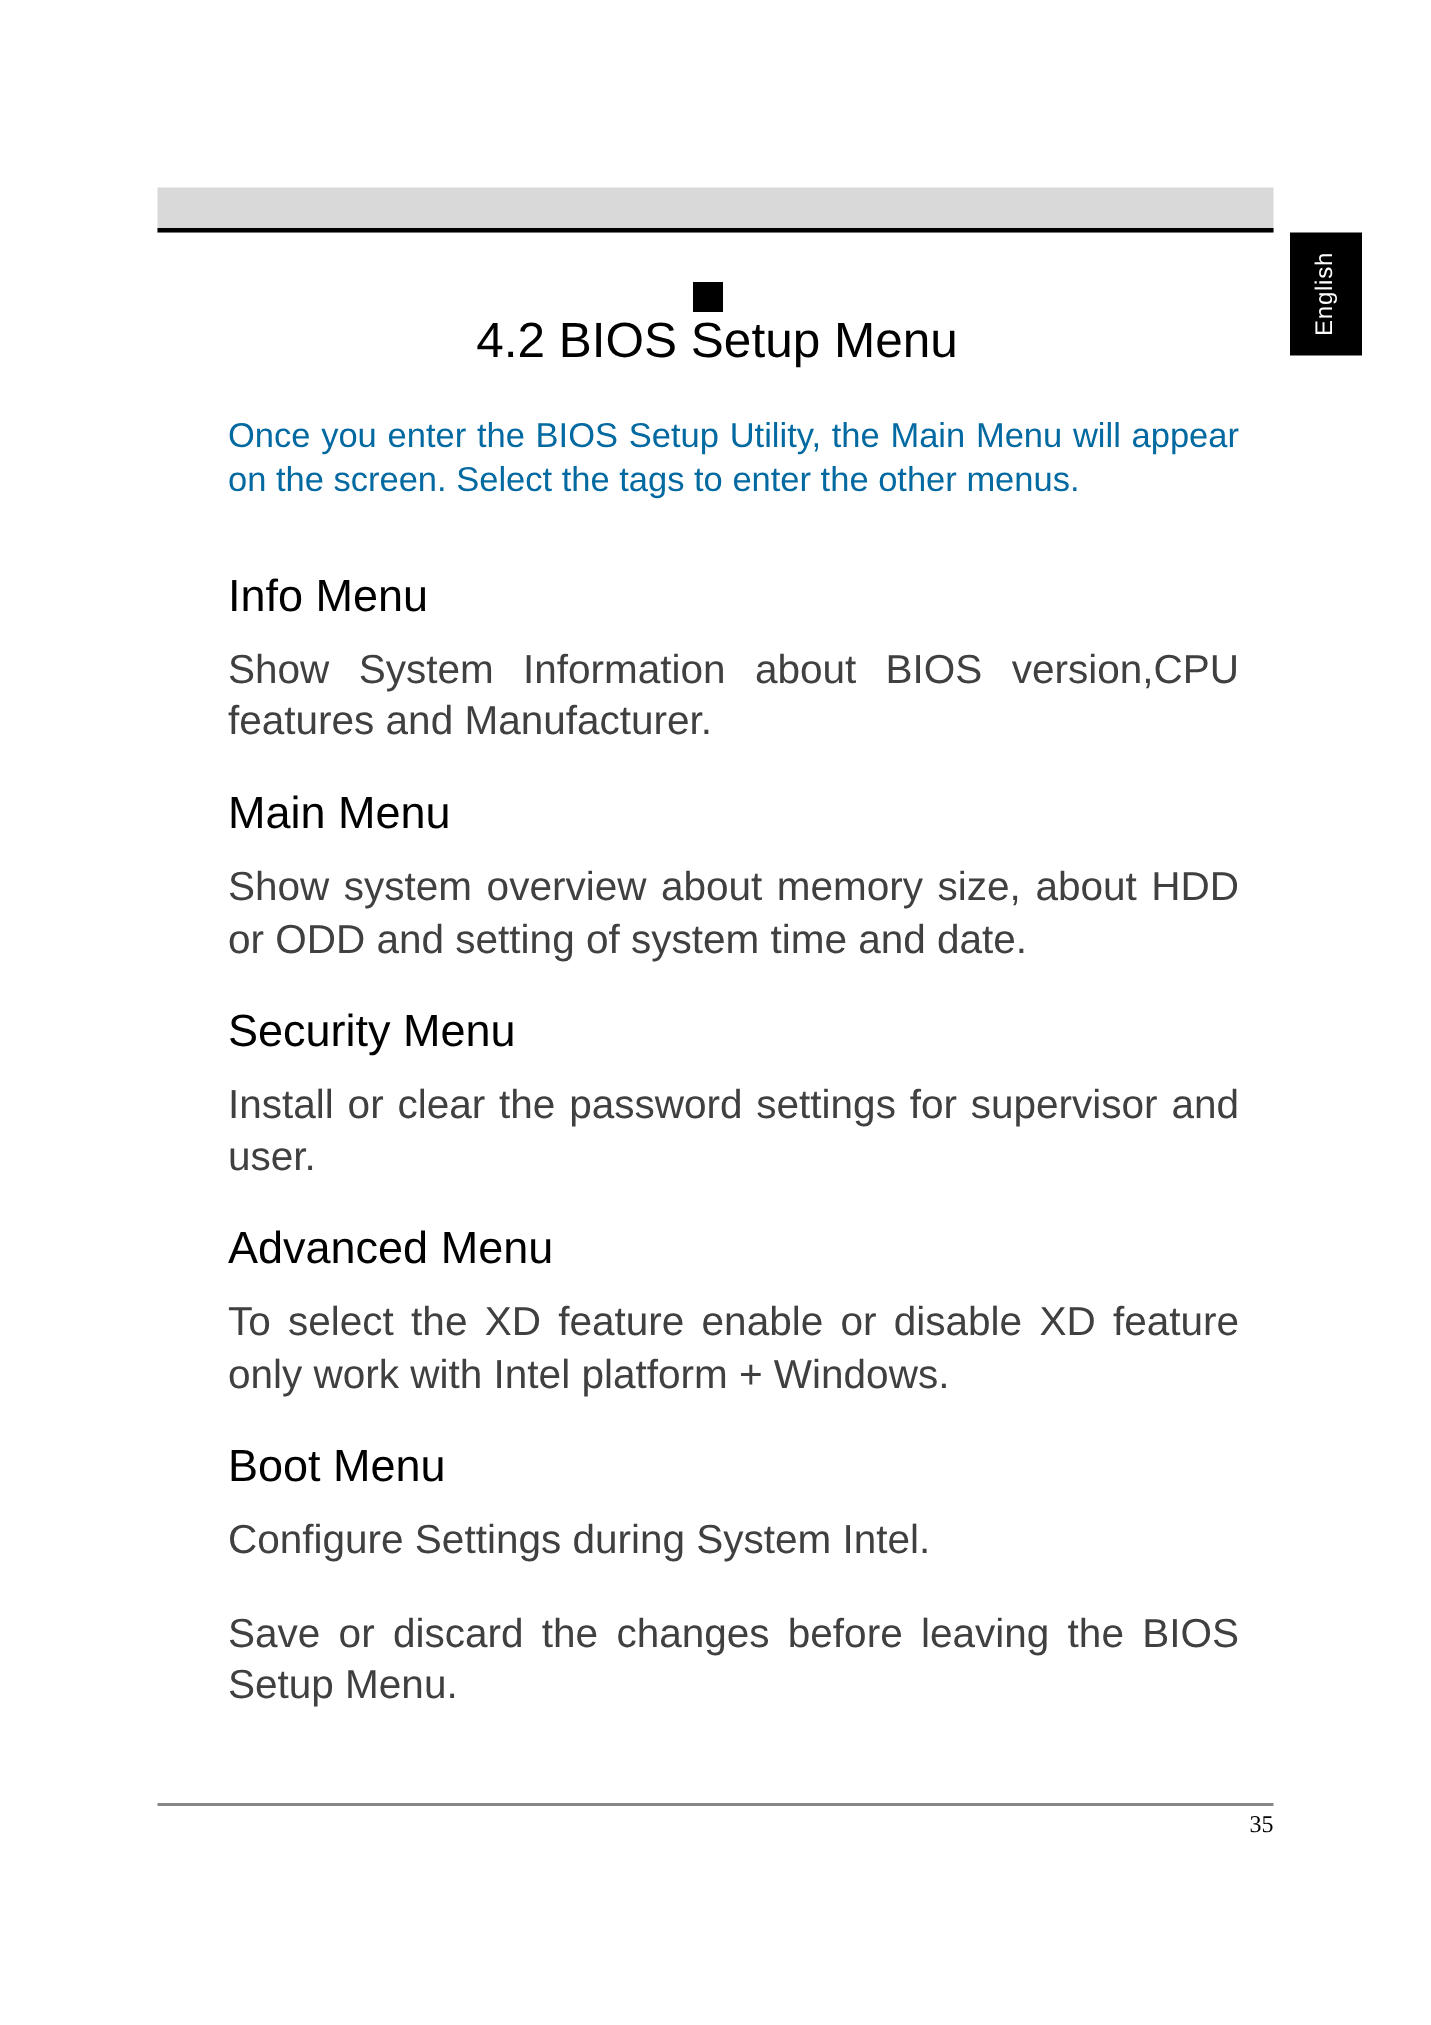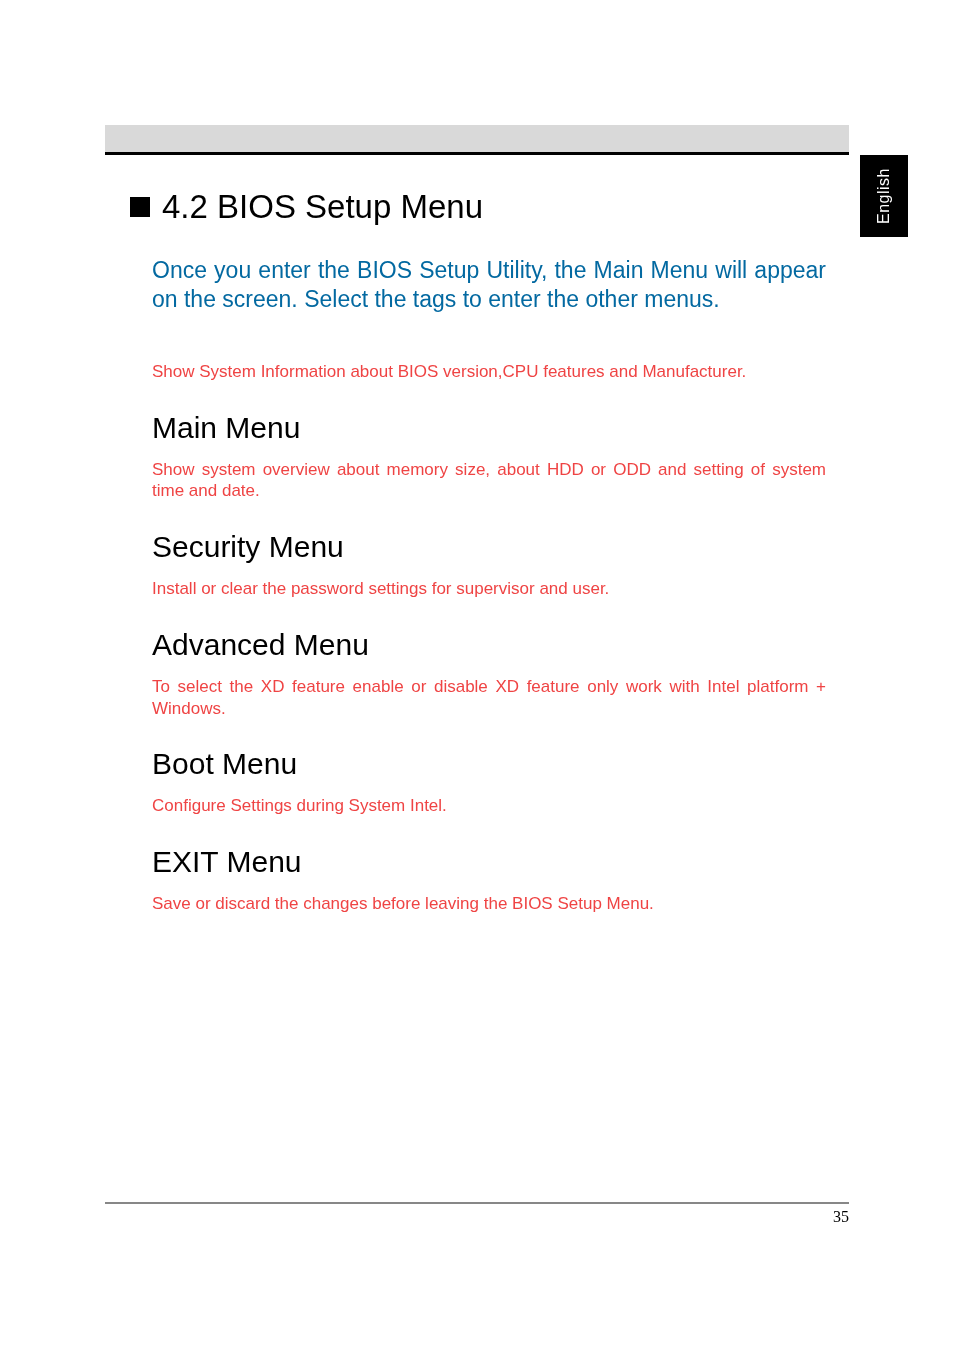"4.2 BIOS Setup Menu" .main-heading { flex-direction: none -> column }
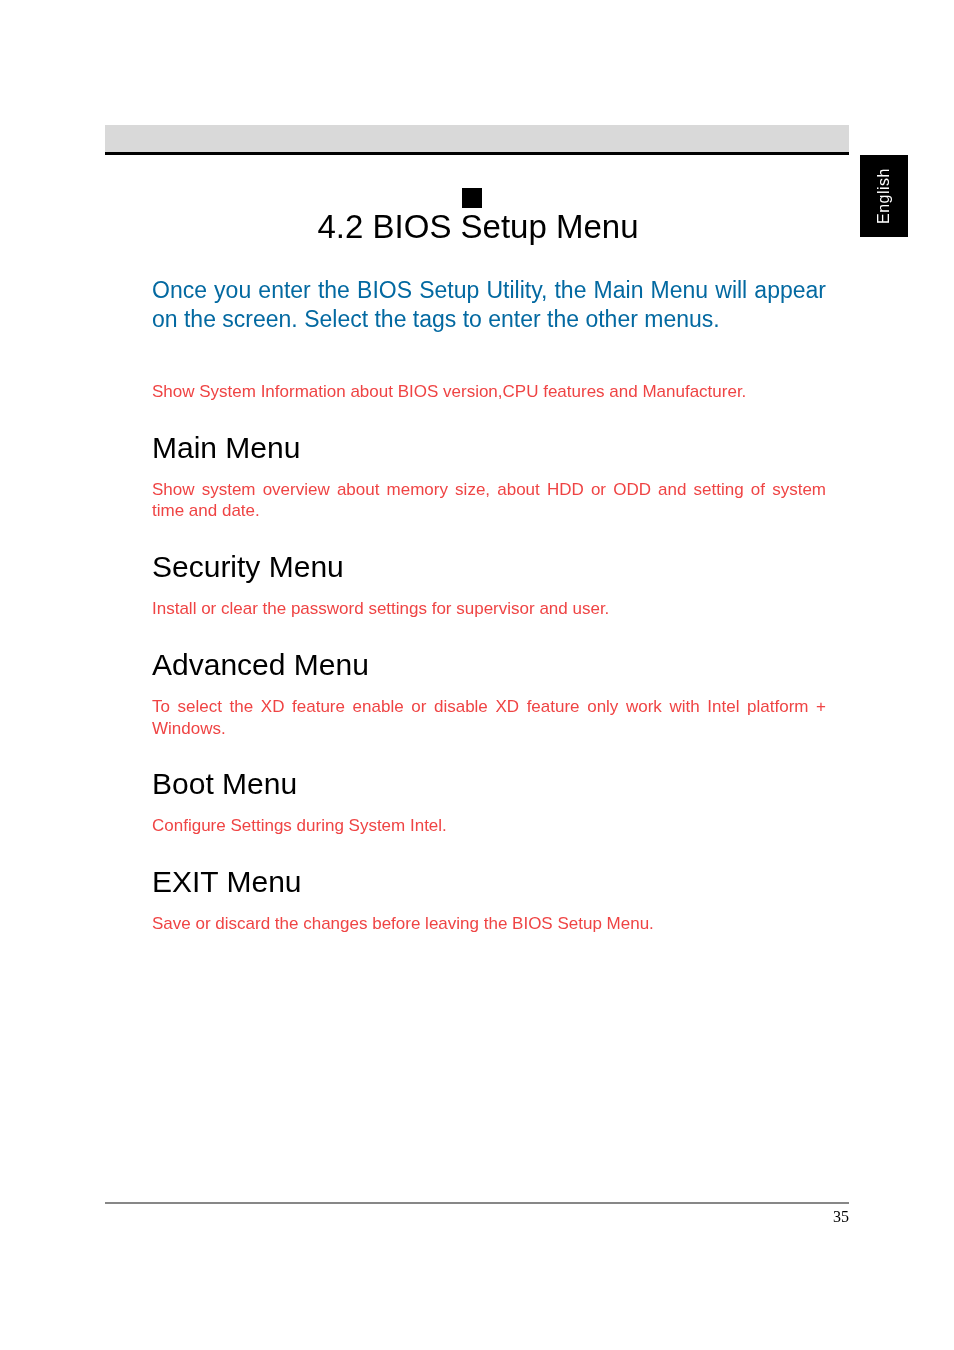"Info Menu" h2.section-heading { html: none -> <h2>Info Menu</h2> }
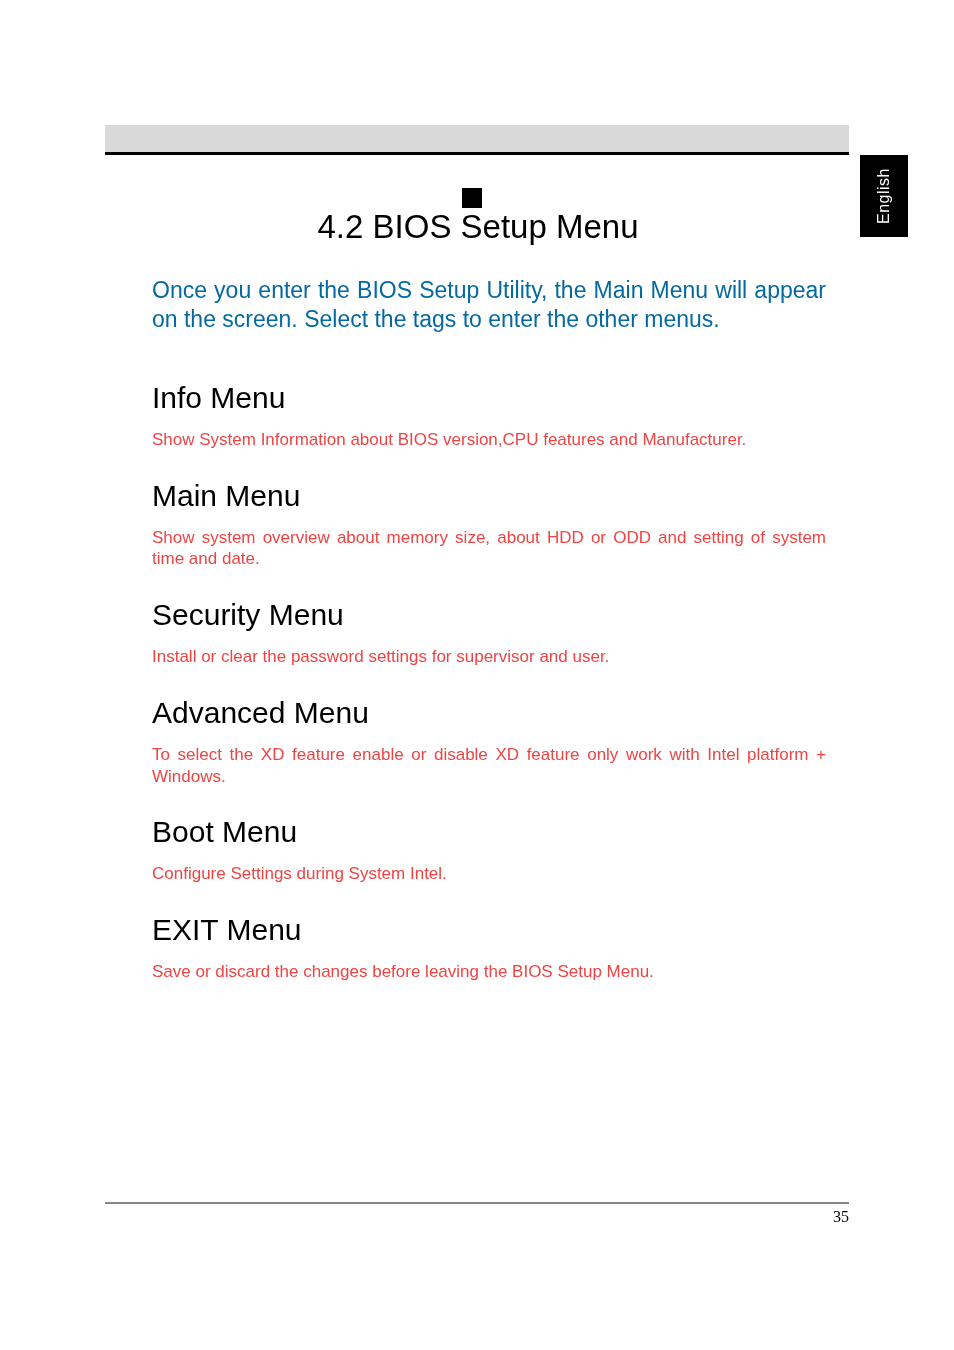"Show System Information about BIOS" .section-body { color: #ef4444 -> #404040; font-size: 17px -> 27px }
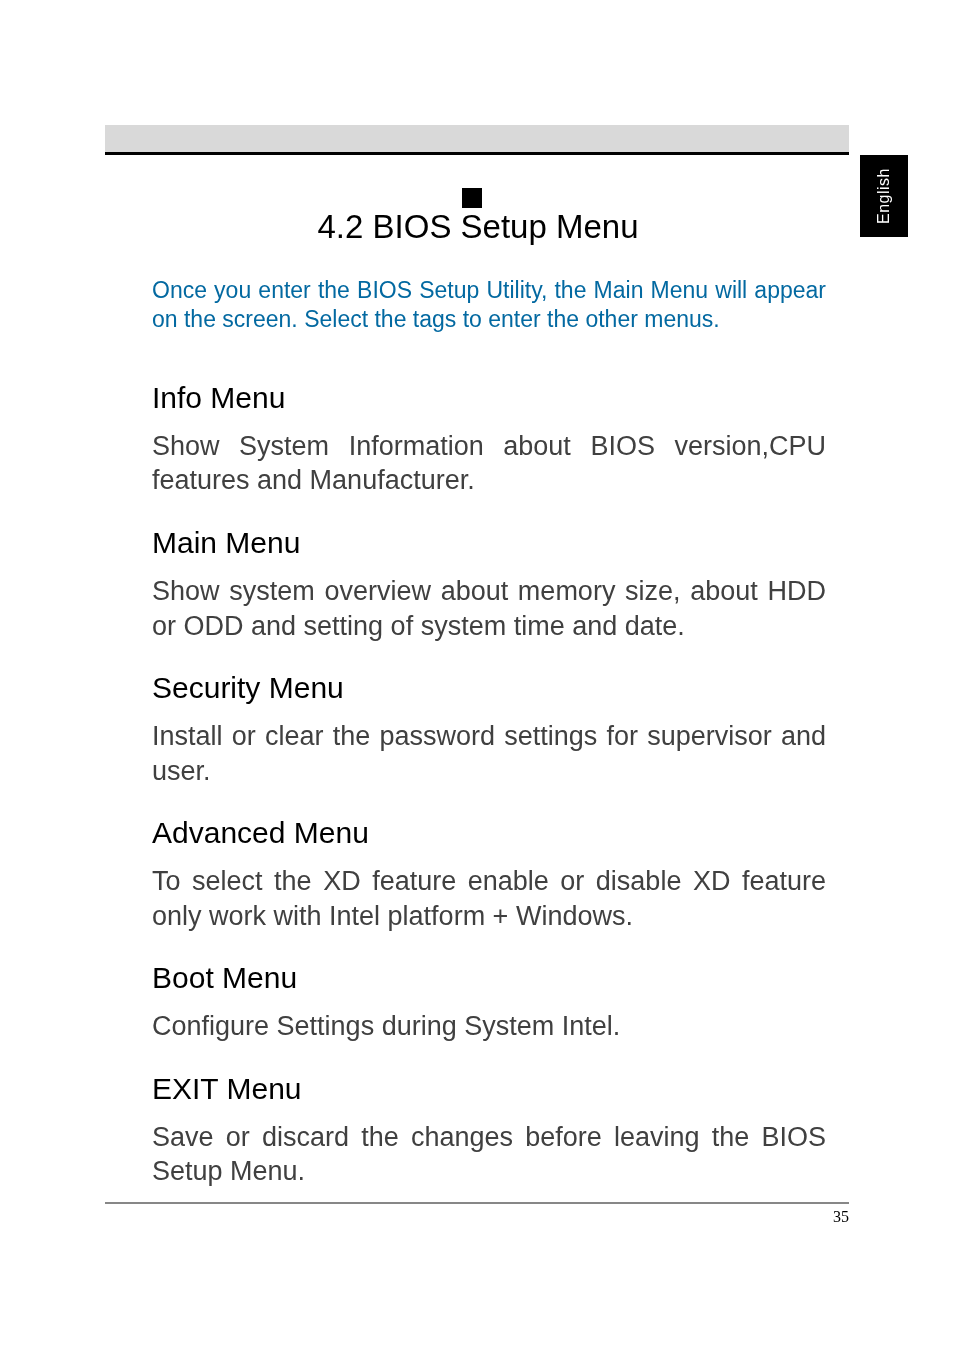"EXIT Menu" h2.section-heading { html: <h2>EXIT Menu</h2> -> none }
